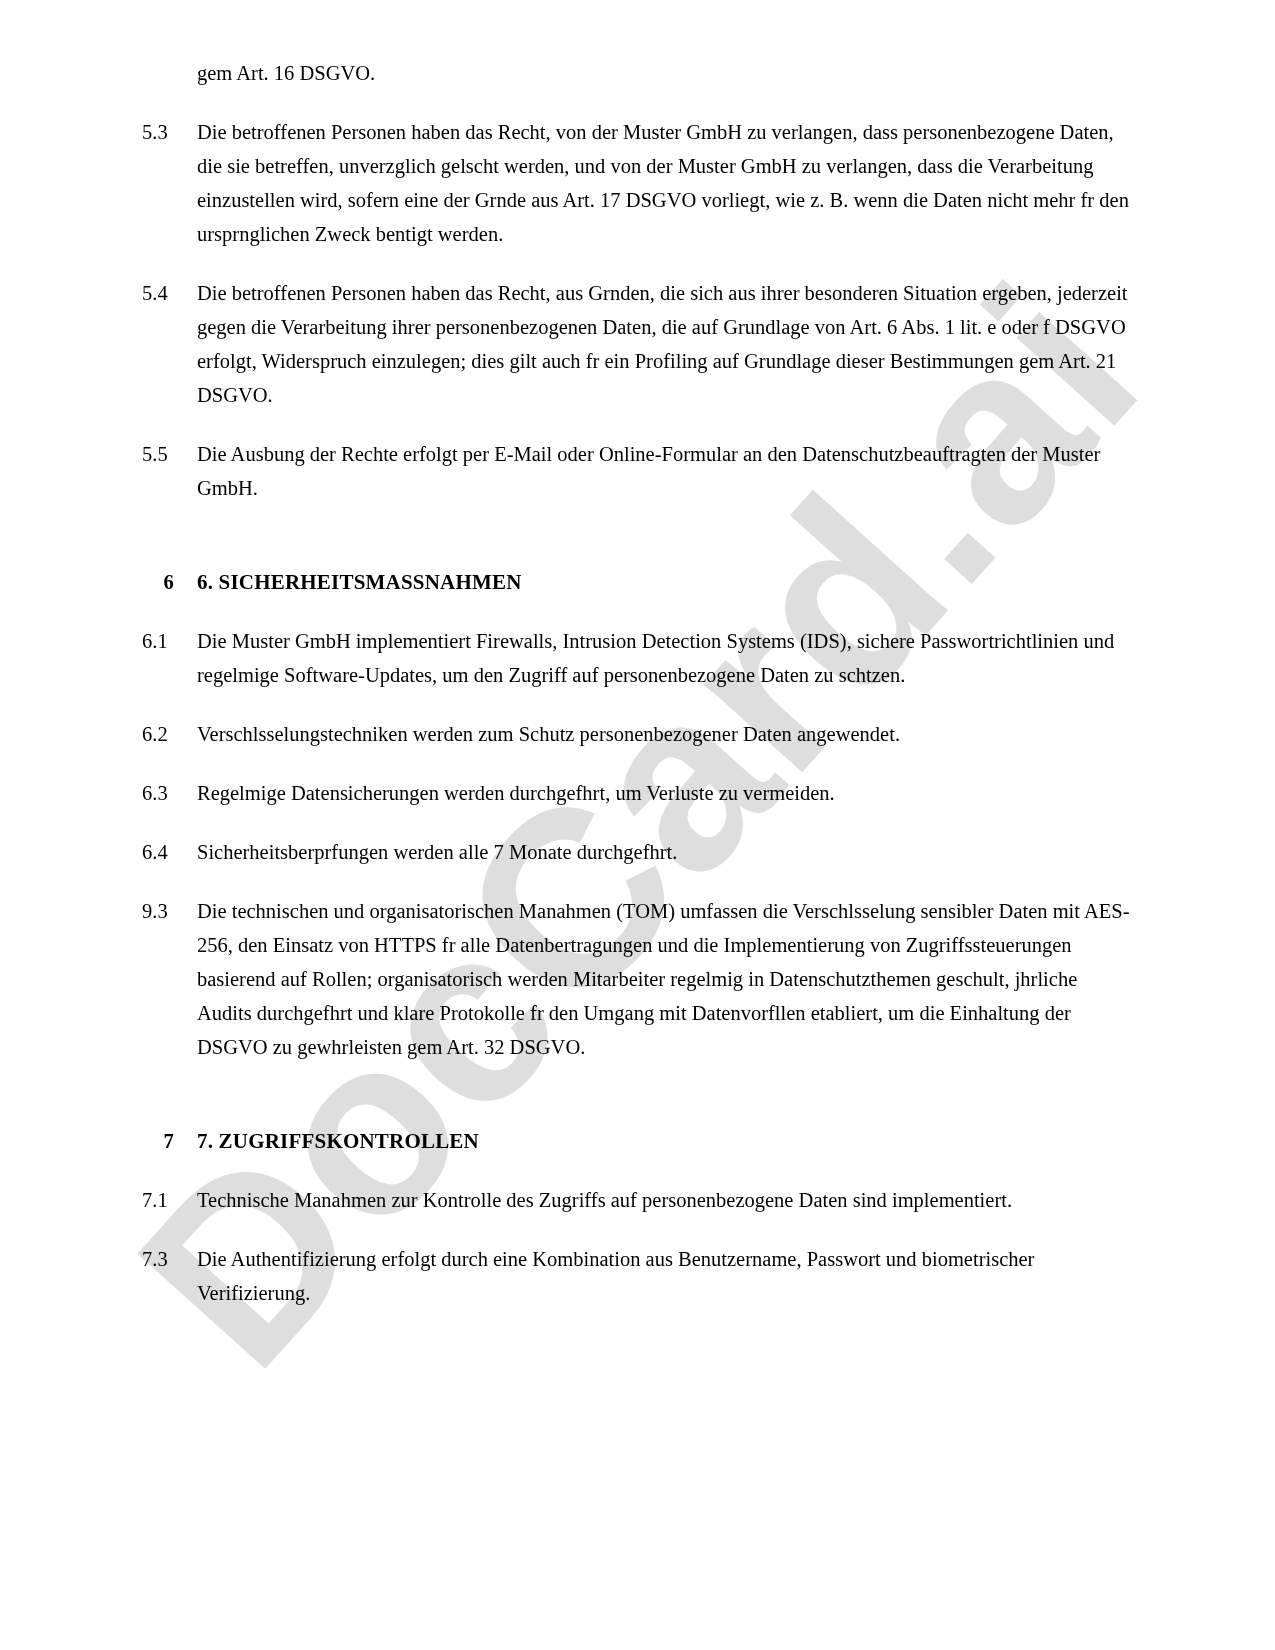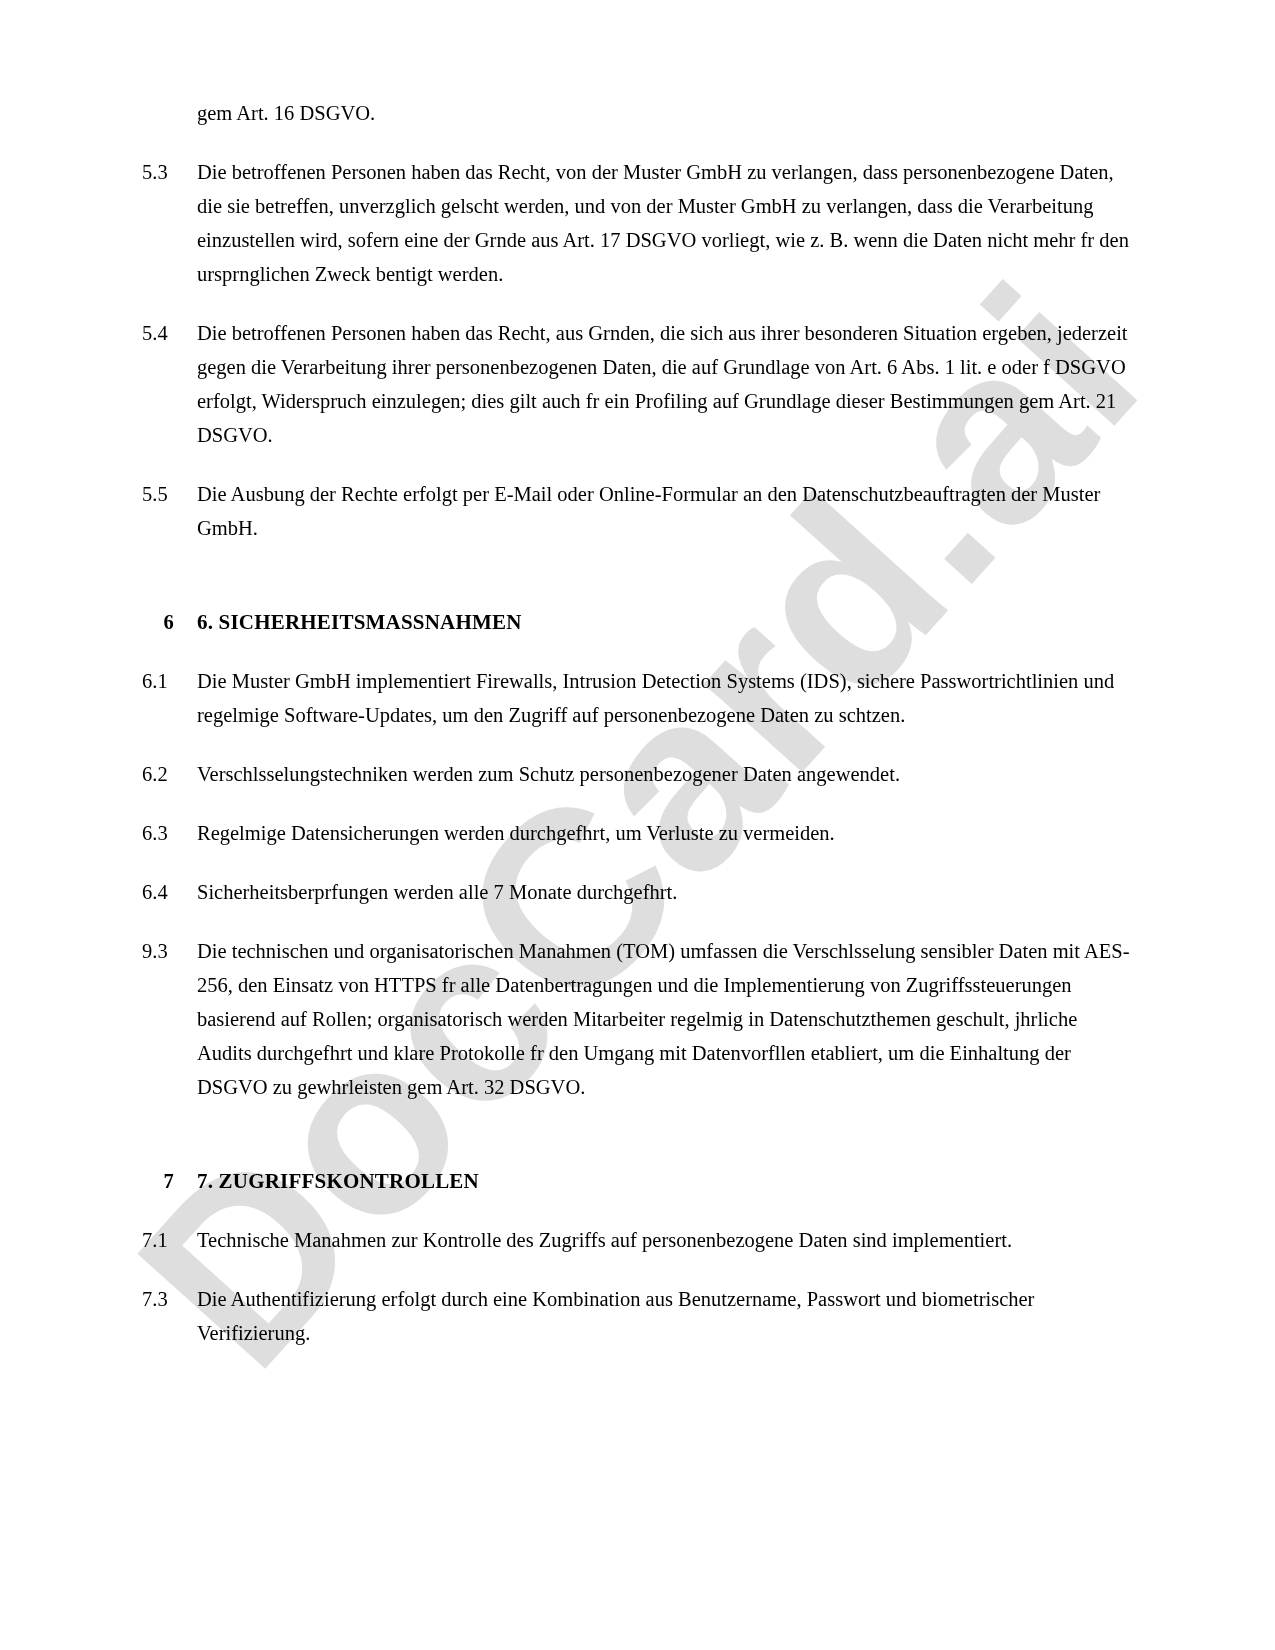"gem Art. 16 DSGVO." .content { padding: 96px 140px 0 140px -> 56px 140px 0 140px }
